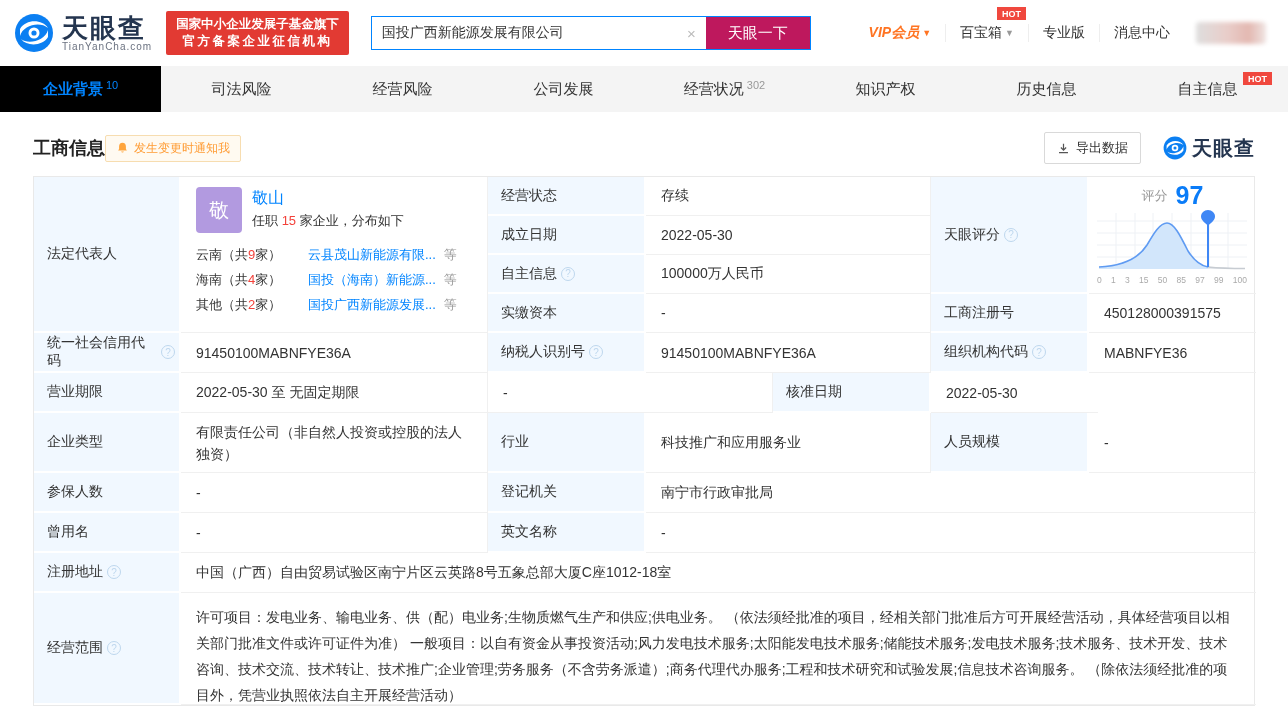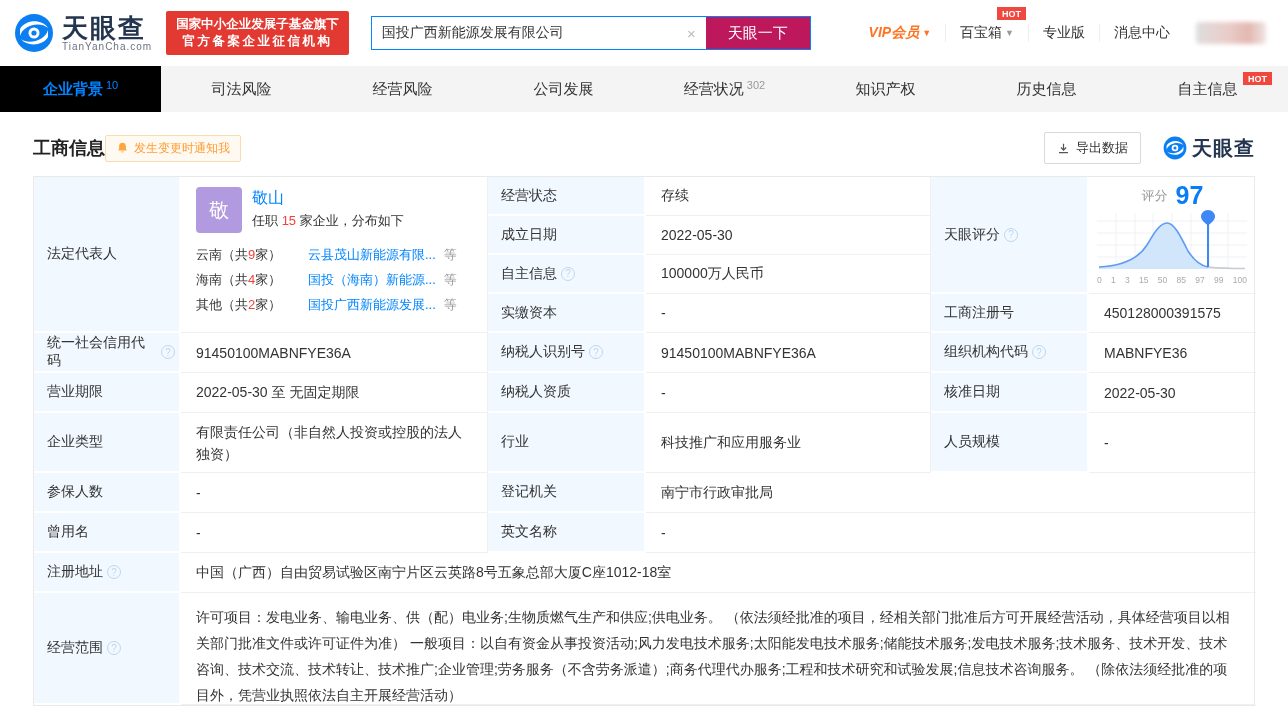"纳税人资质" div.t-label { html: <div> <span>纳税人资质</span> </div> -> none }
